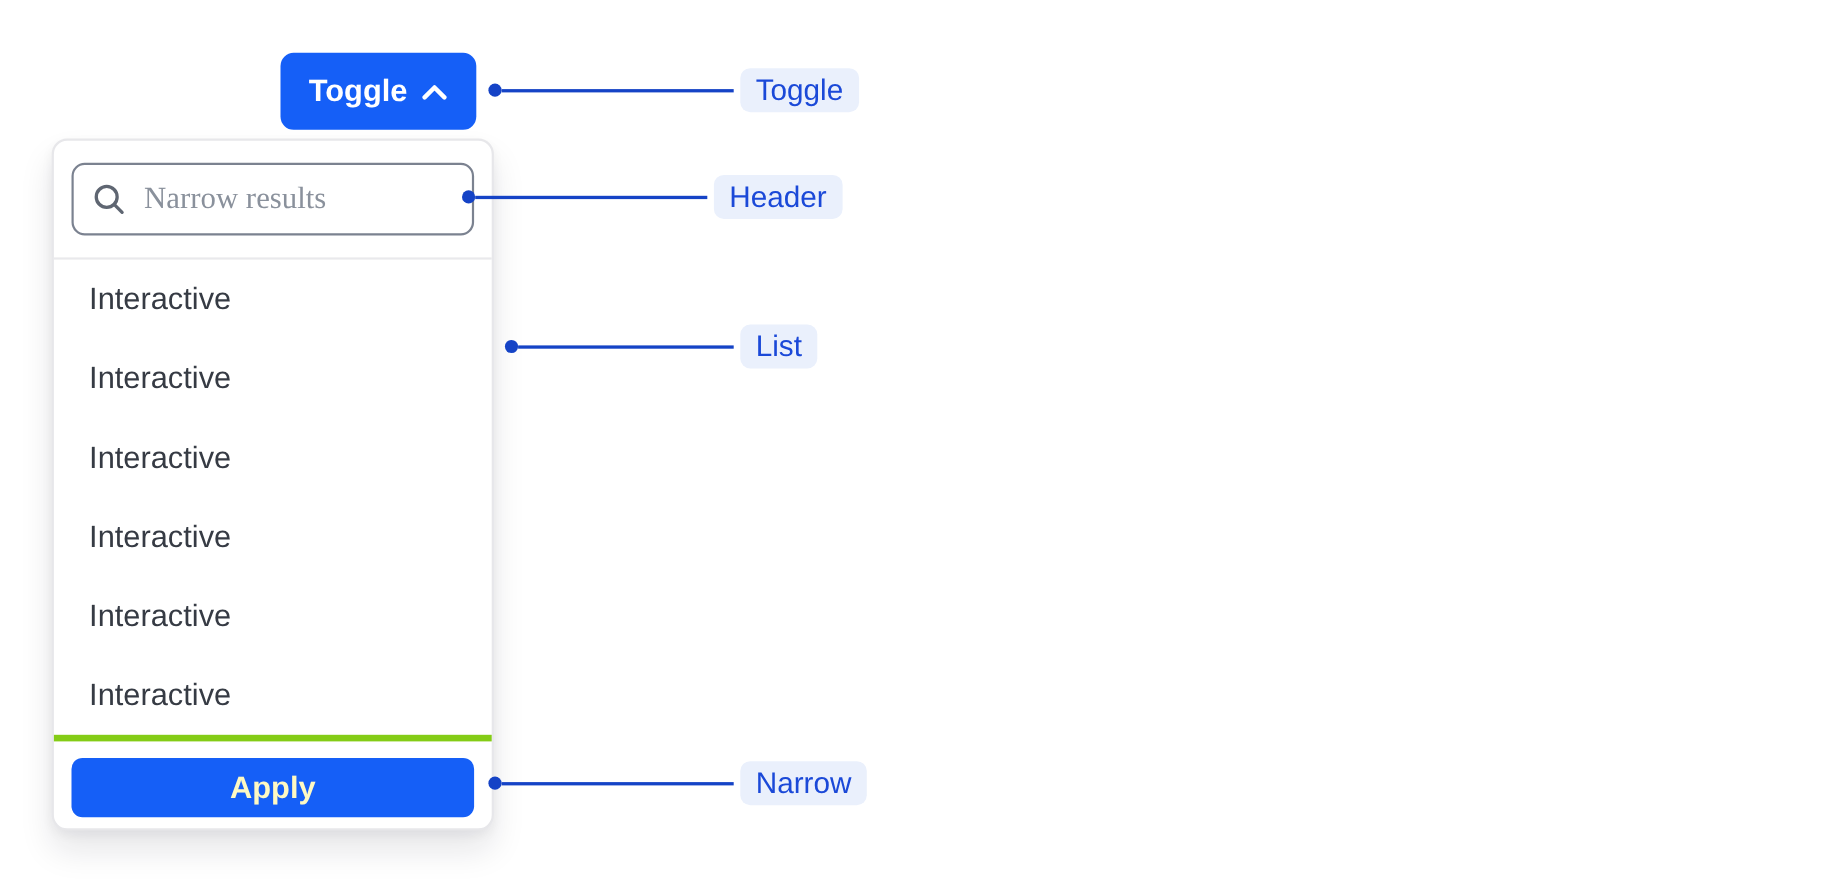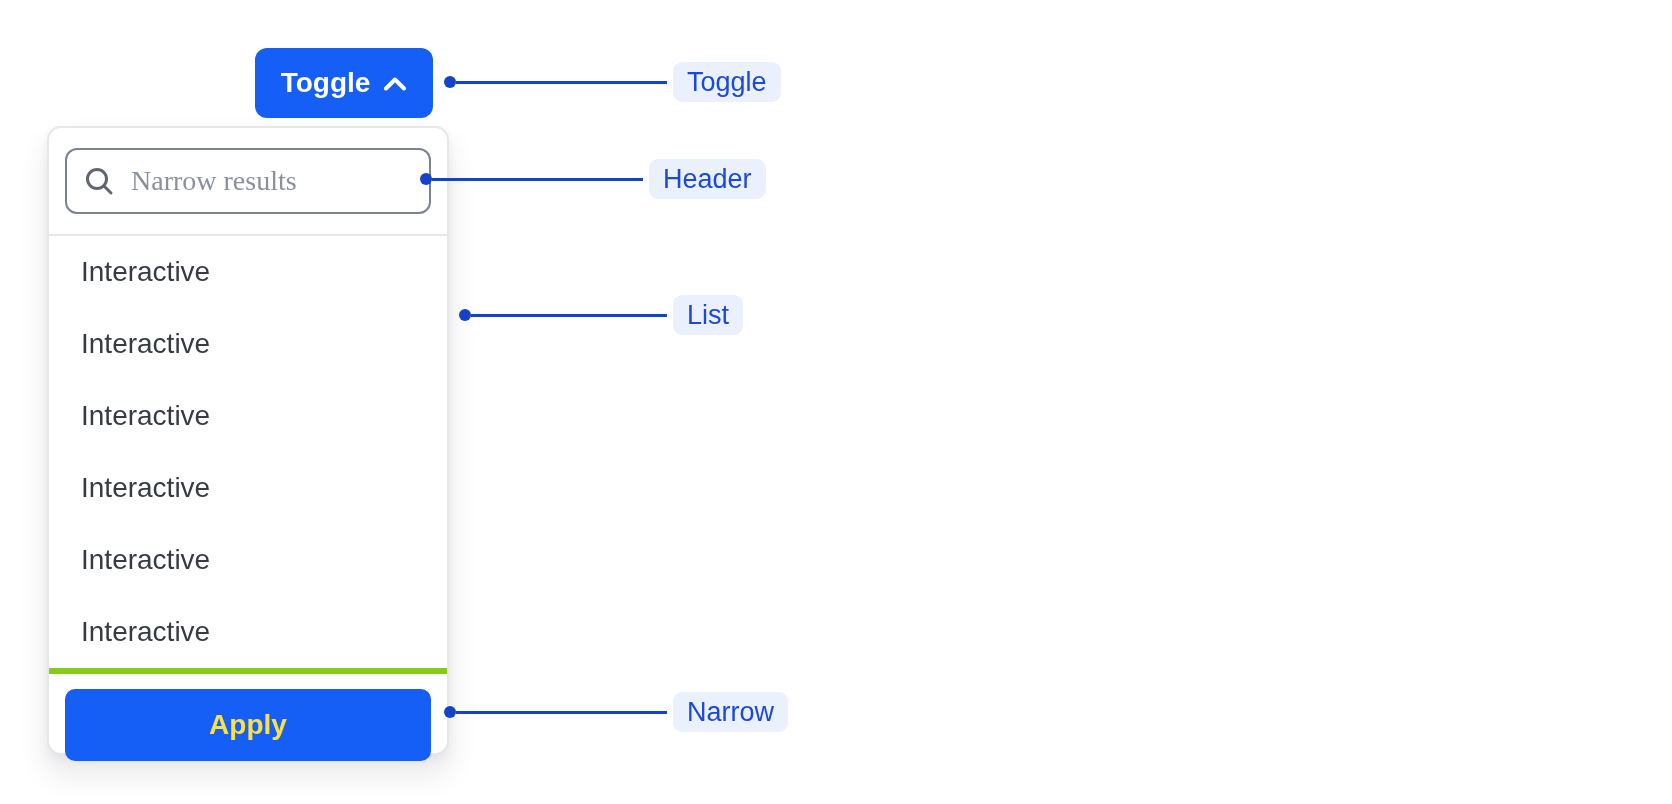"Apply" .apply-btn { color: #fde047 -> #fef9c3; height: 72px -> 54px }
